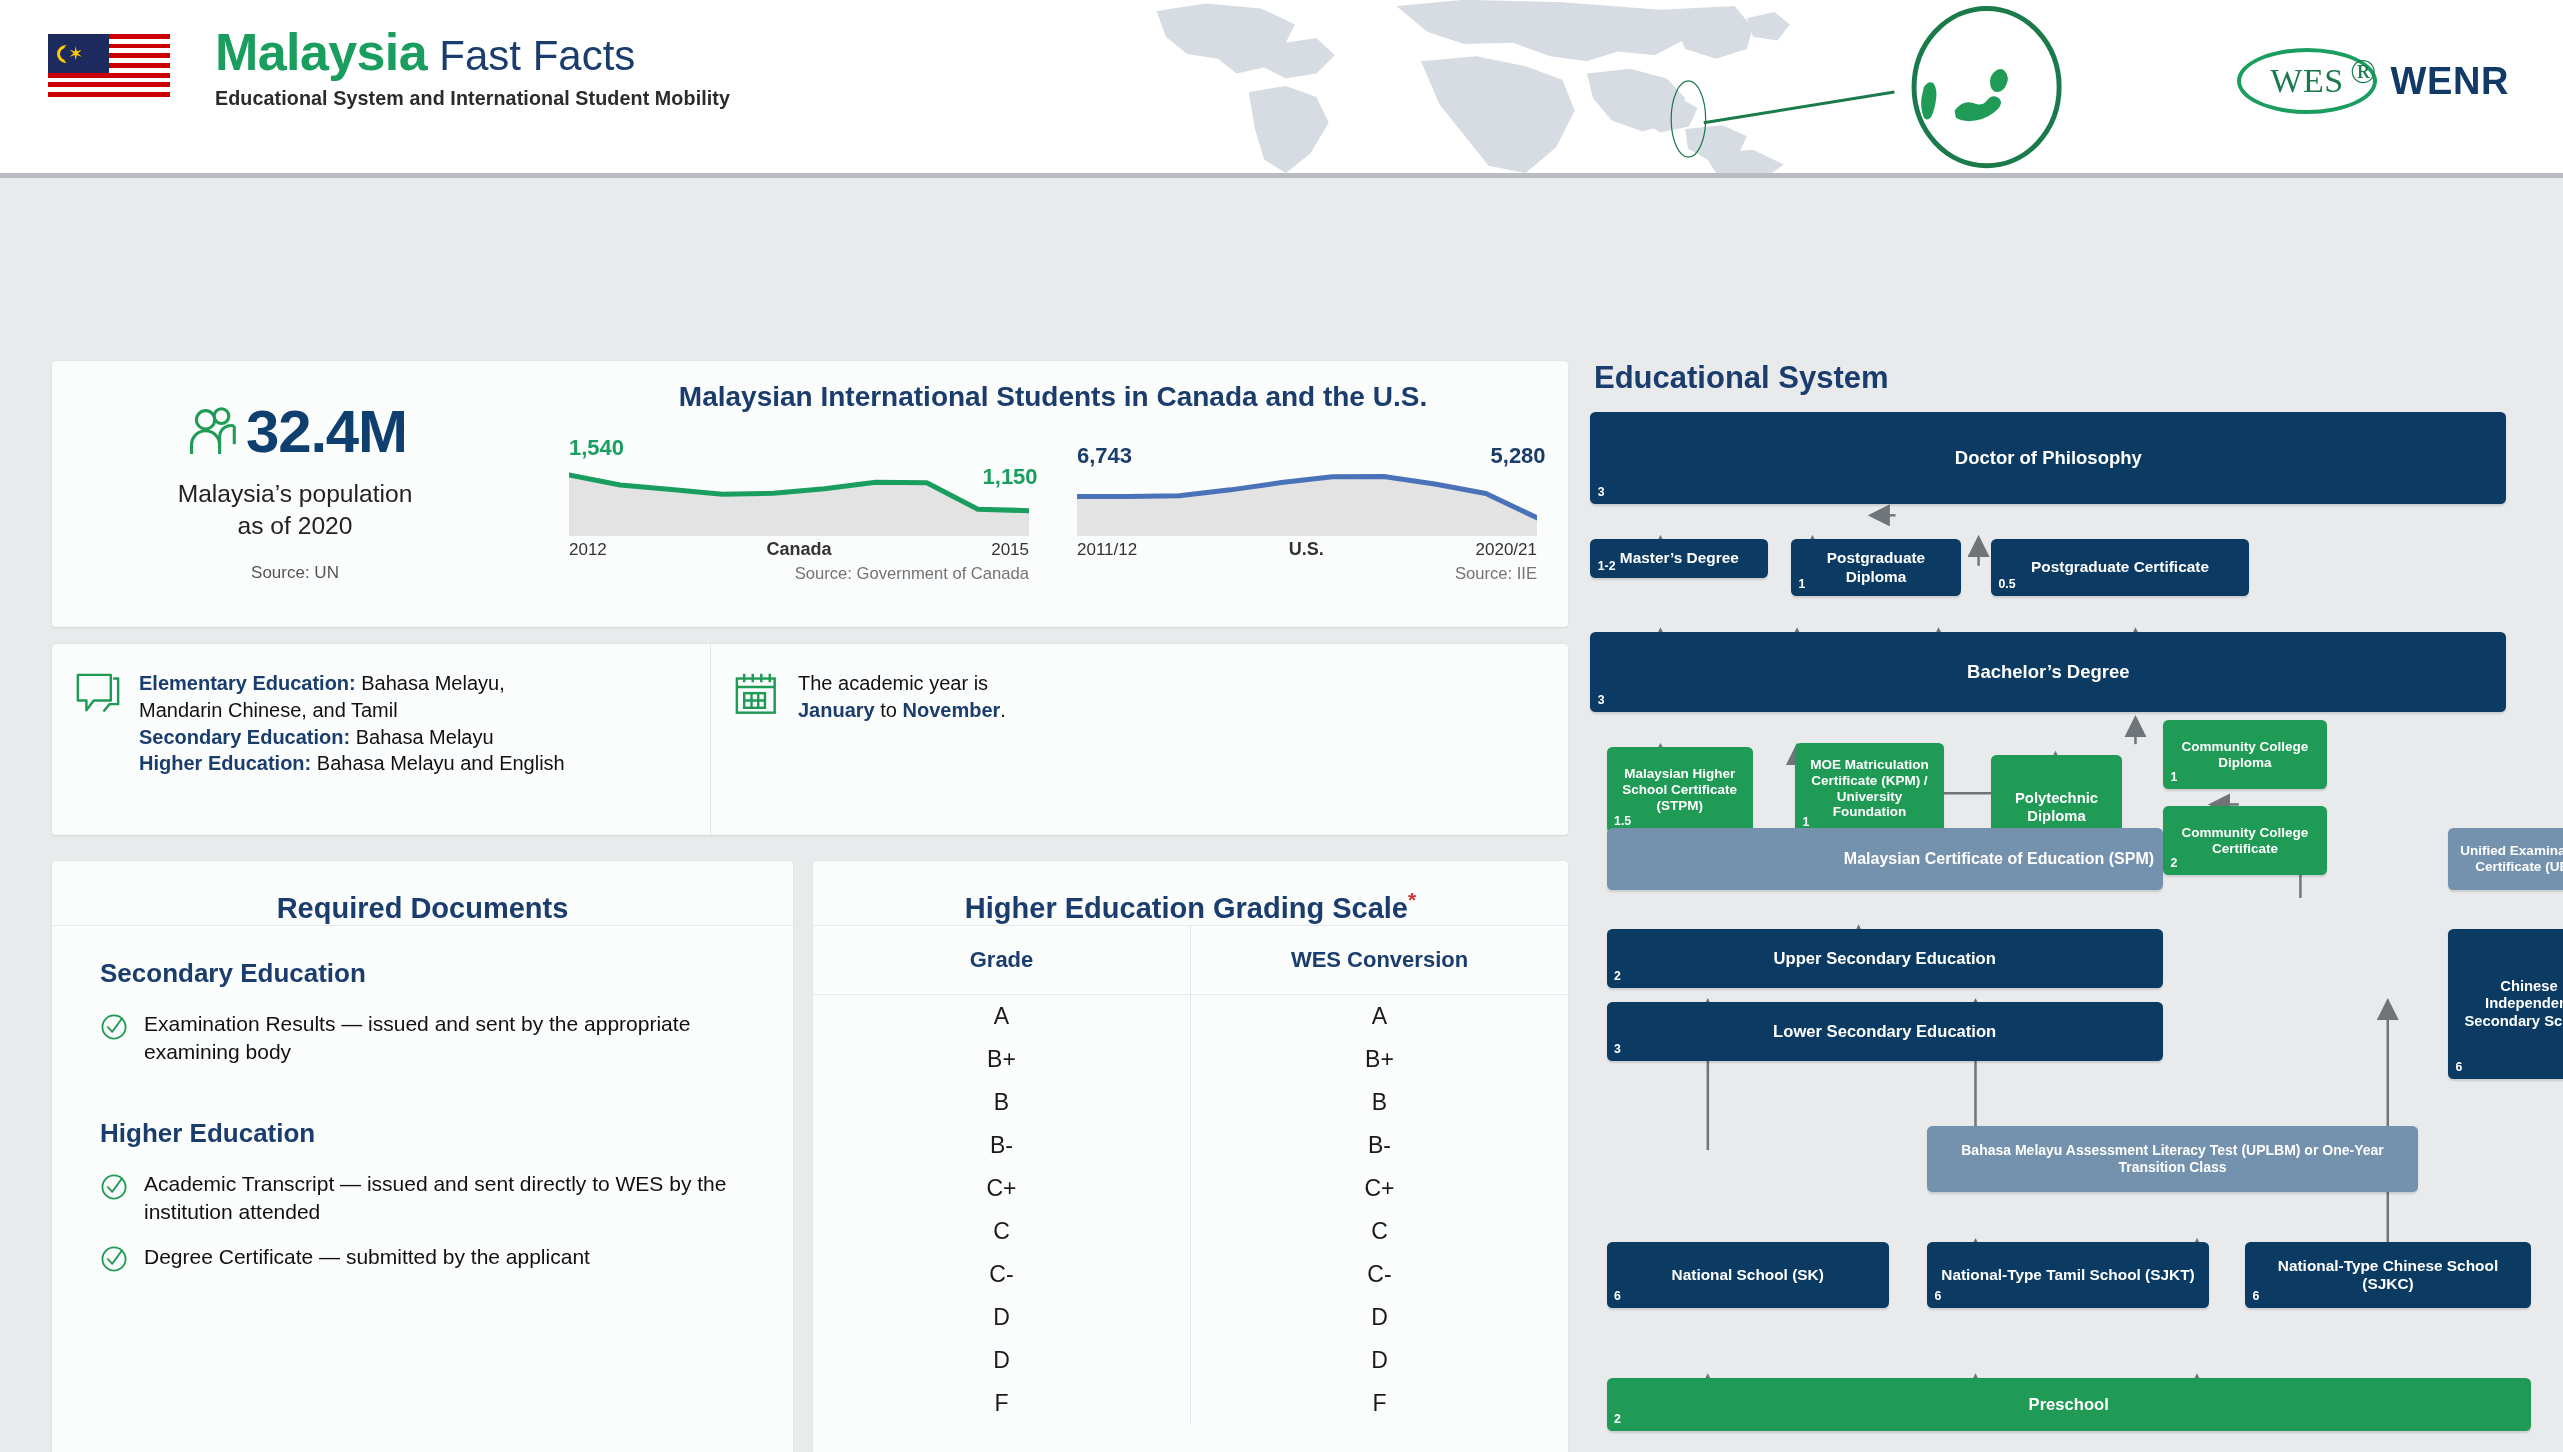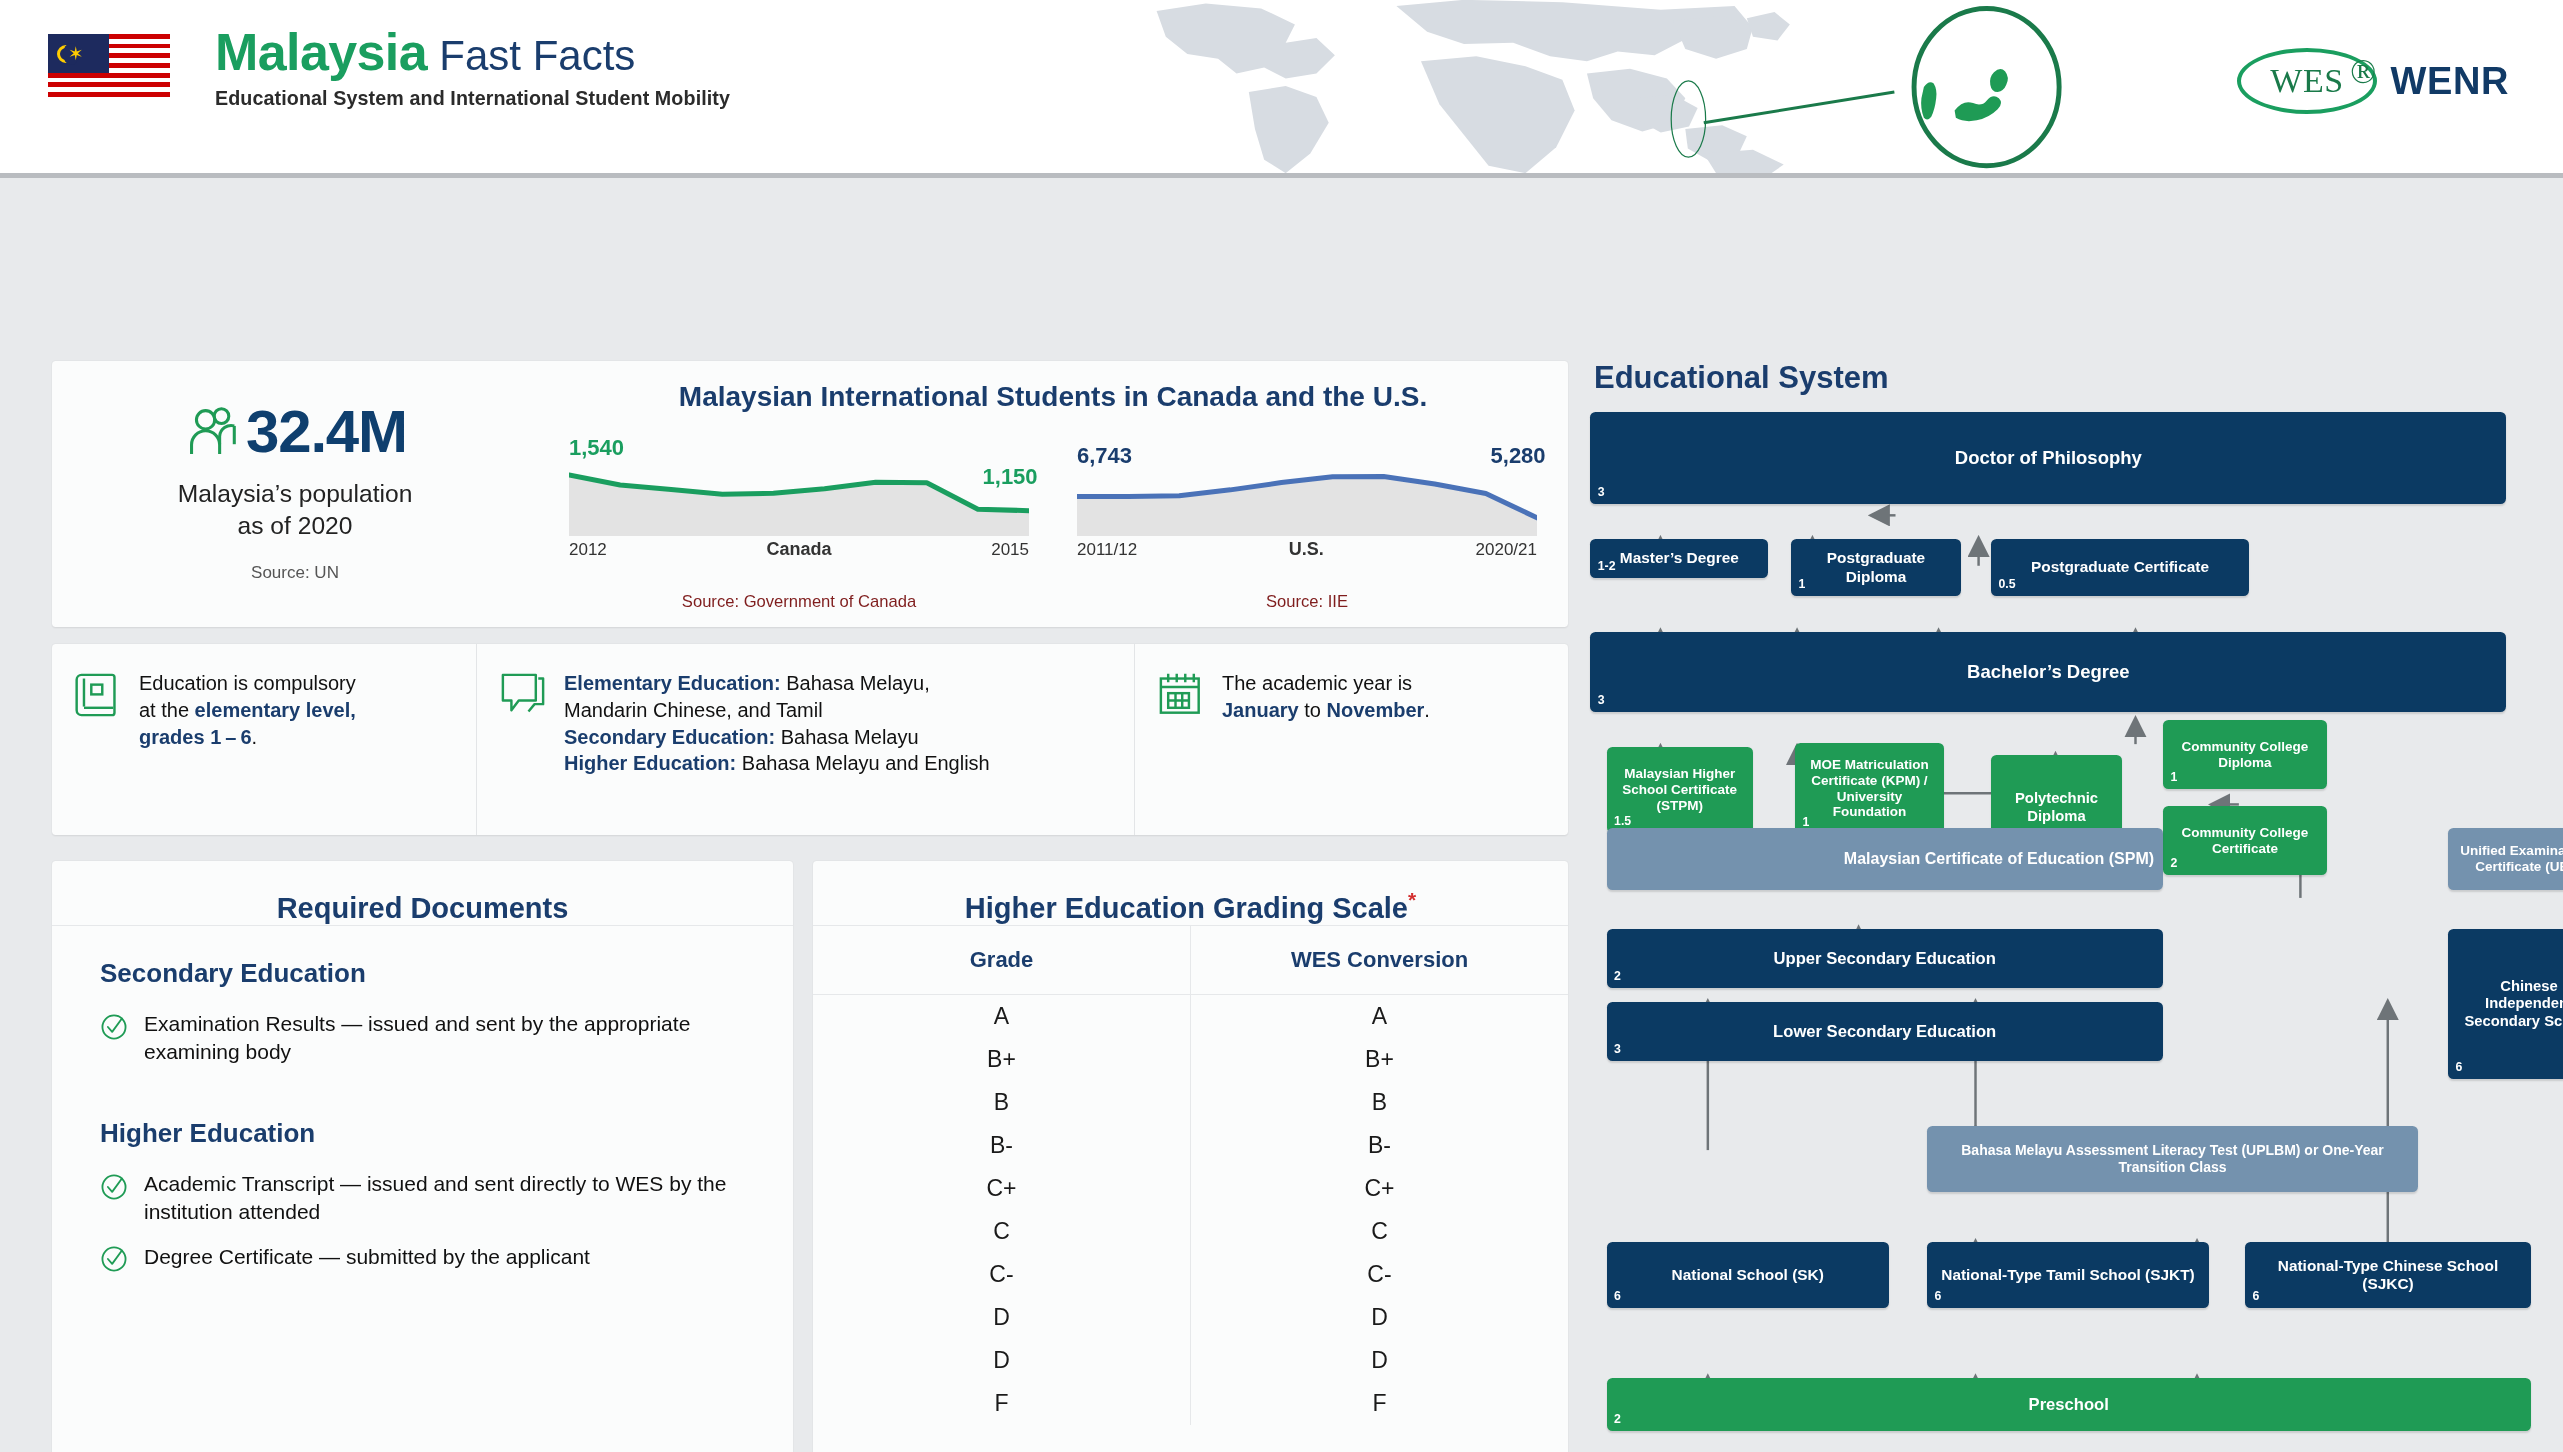"Source: Government of Canada" .chart-source { color: #7f1d1d -> #737373; margin-top: 32px -> 4px; text-align: center -> right }
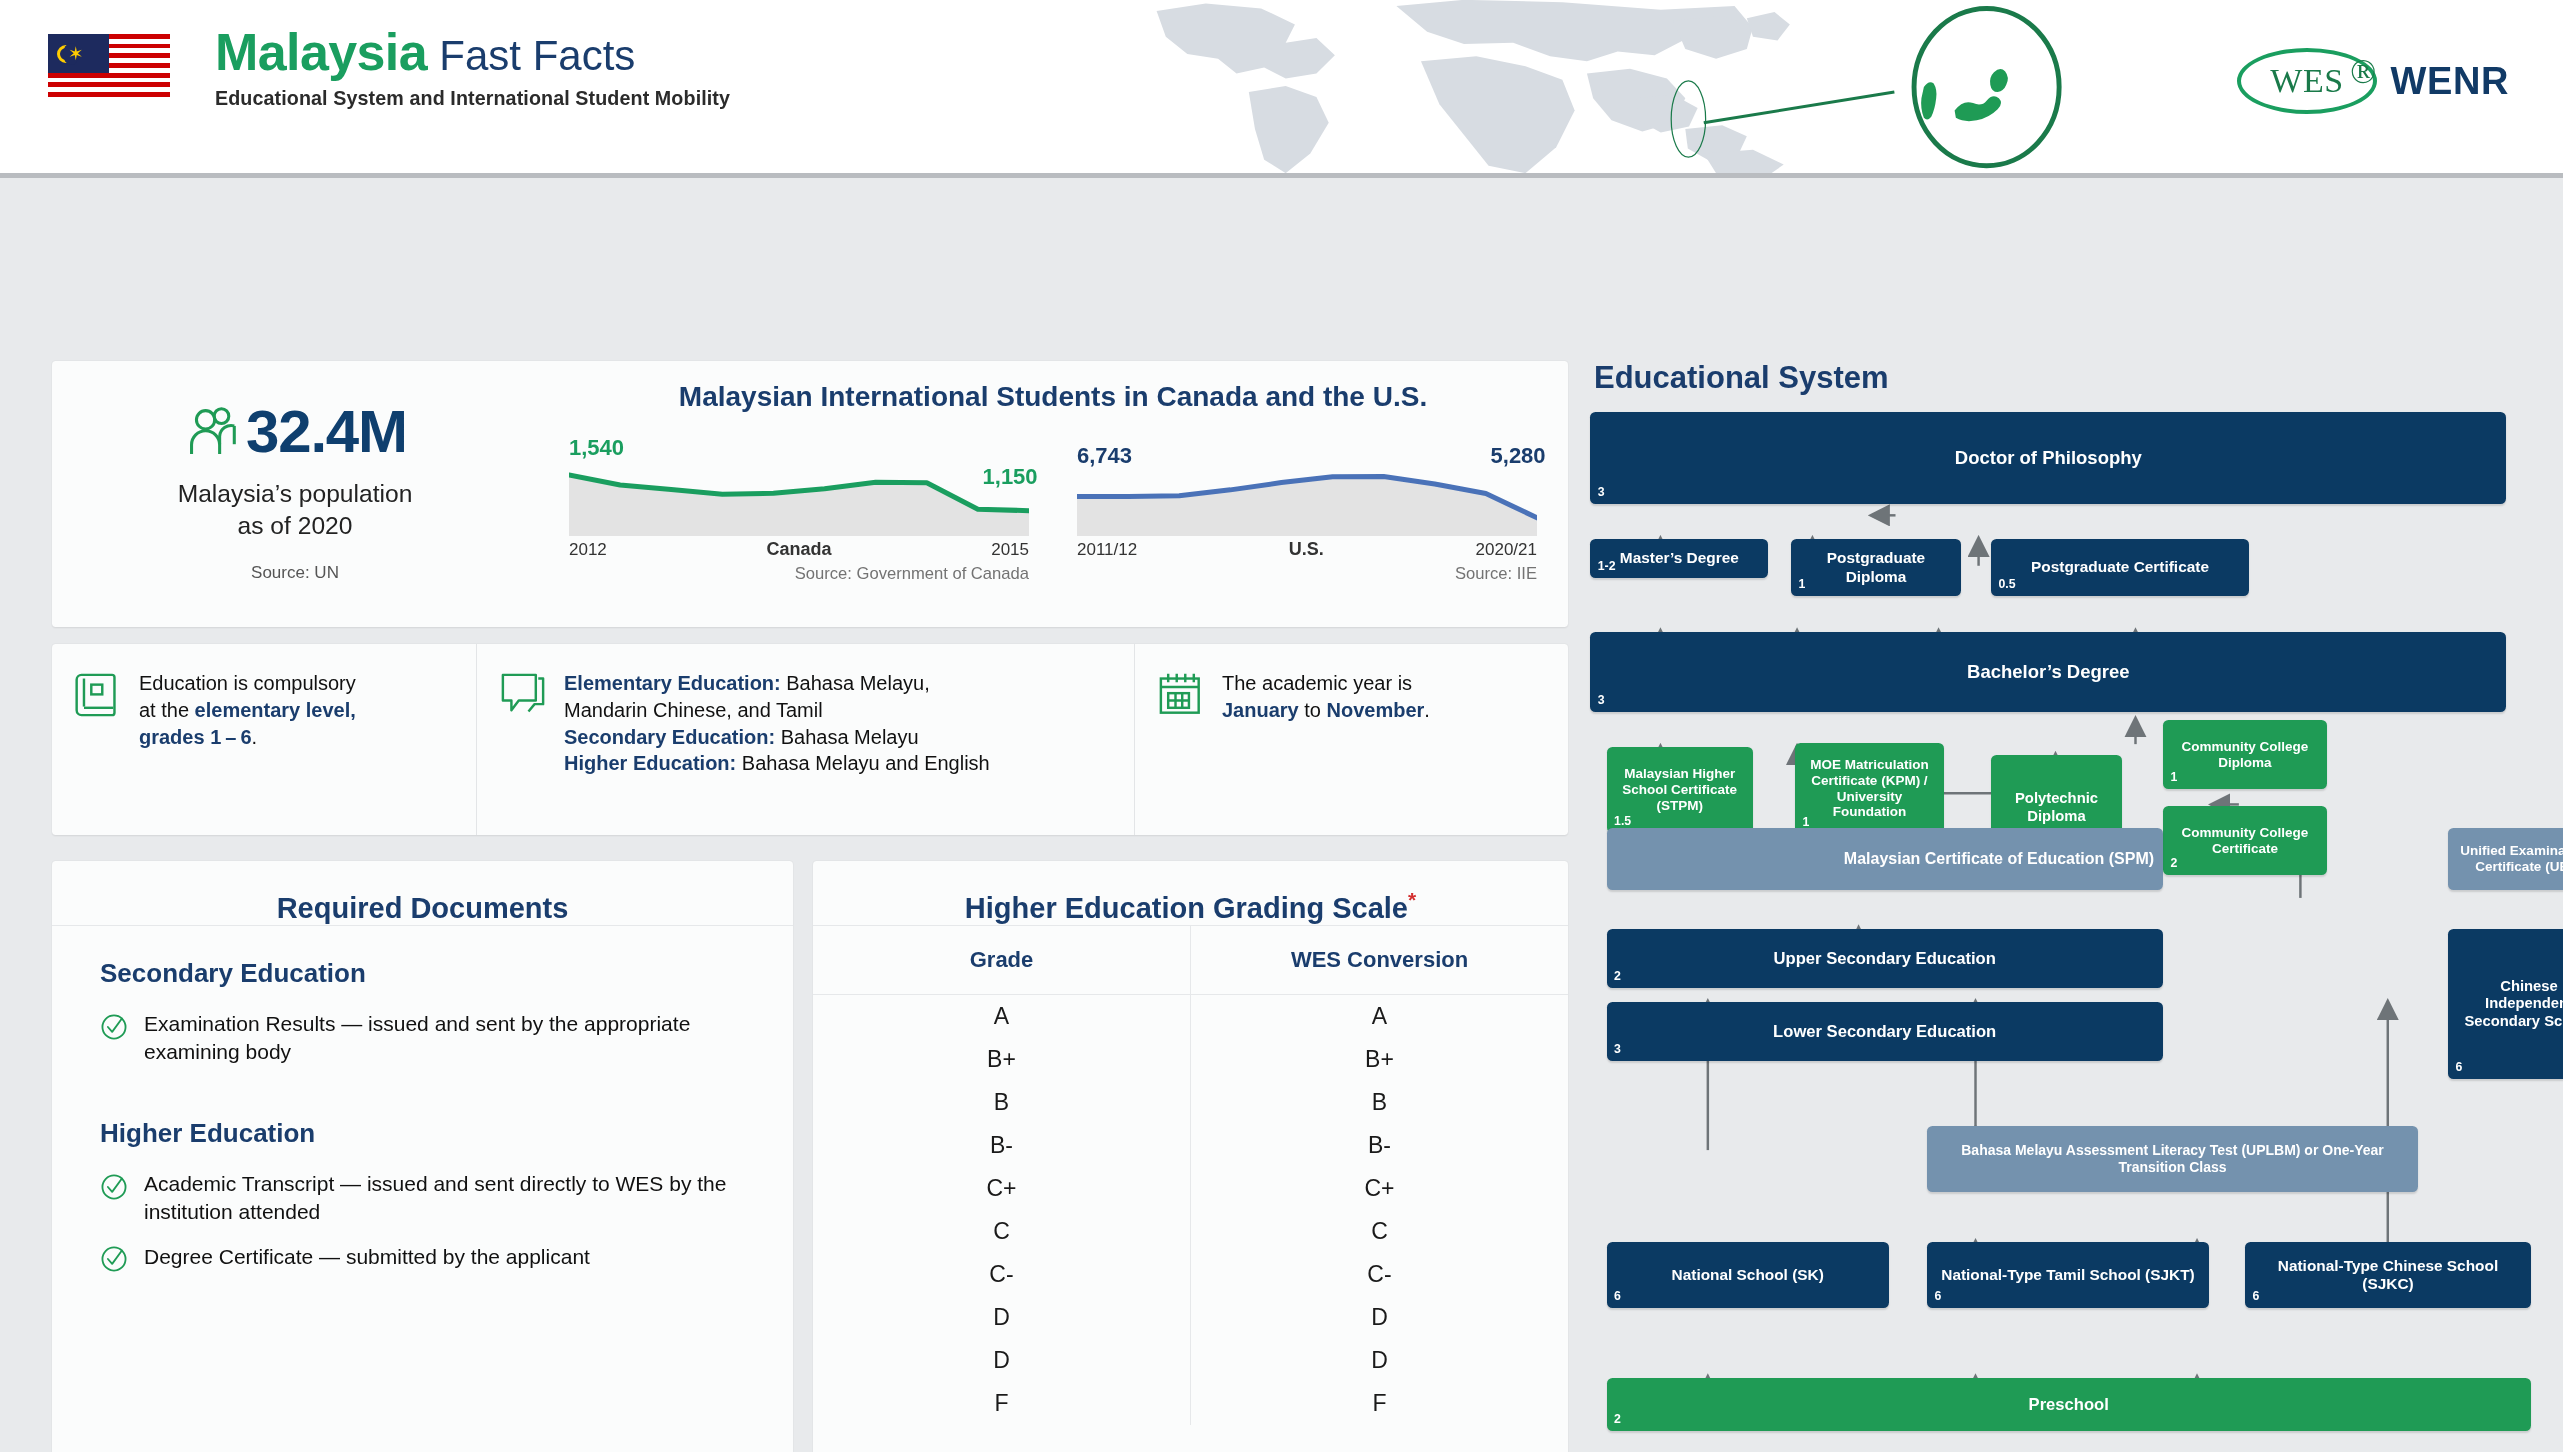"Education is compulsory" div.fact { html: <div> <span> <svg> <path></path> <path></path> <rect></rect> <path></path> </svg> </span> <span><span>Education is compulsory</span><br><span>at the </span><b>elementary level,</b><br><b>grades 1 – 6</b><span>.</span></span> </div> -> none }
